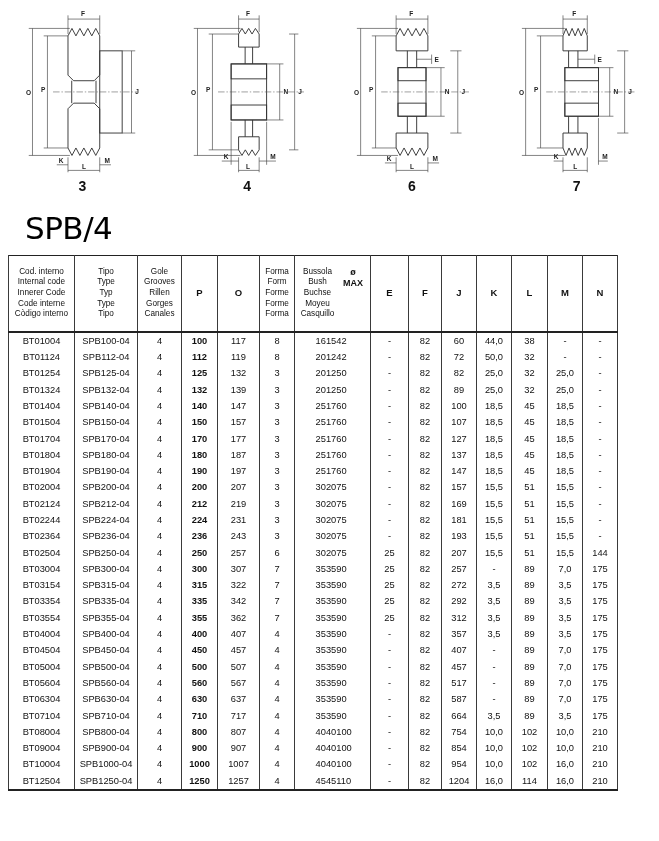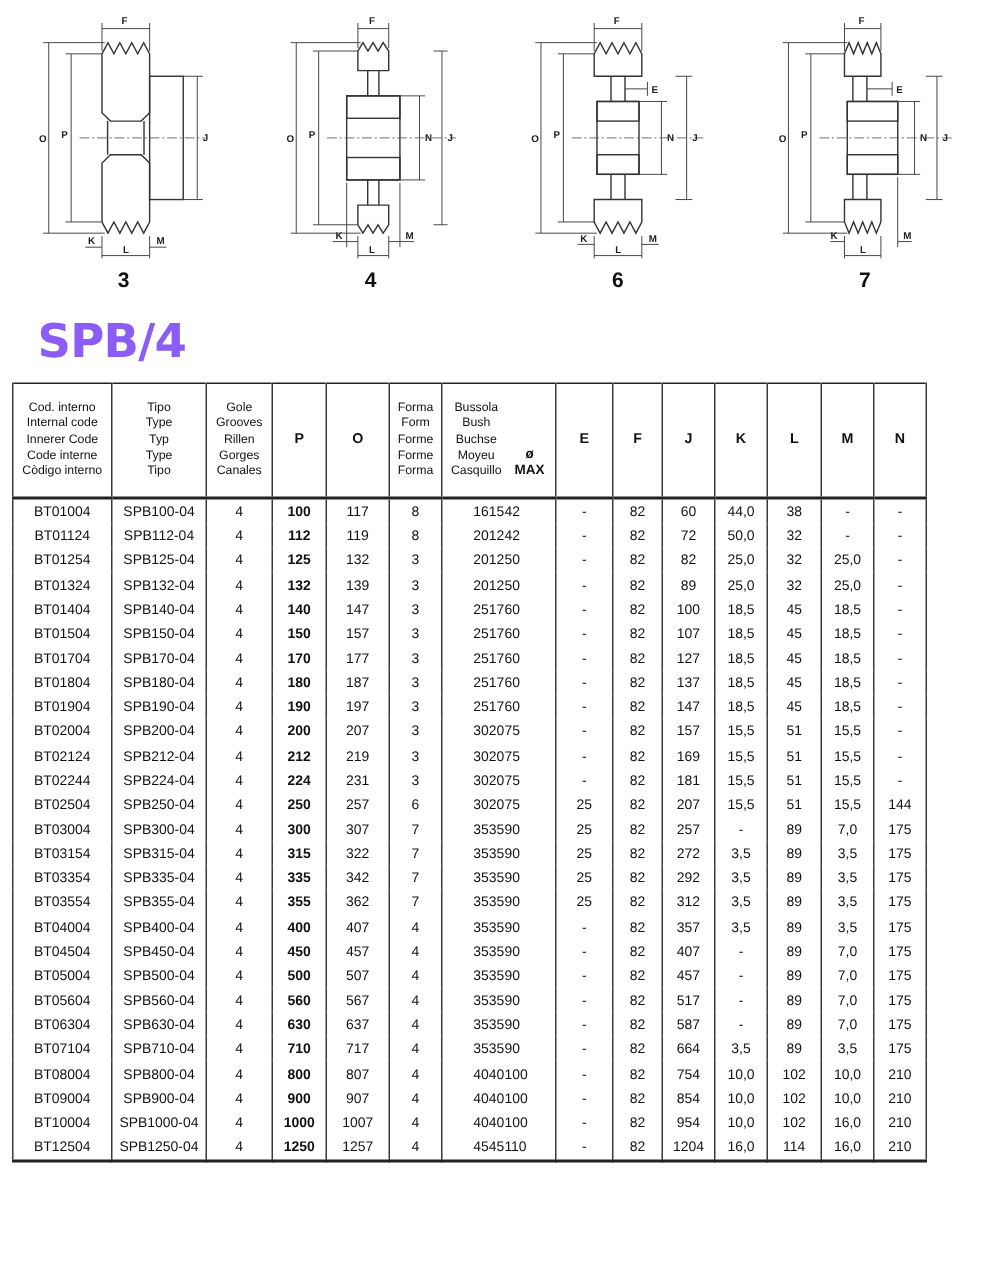"SPB/4" .title { color: #8b5cf6 -> #000000; font-weight: 700 -> 400 }
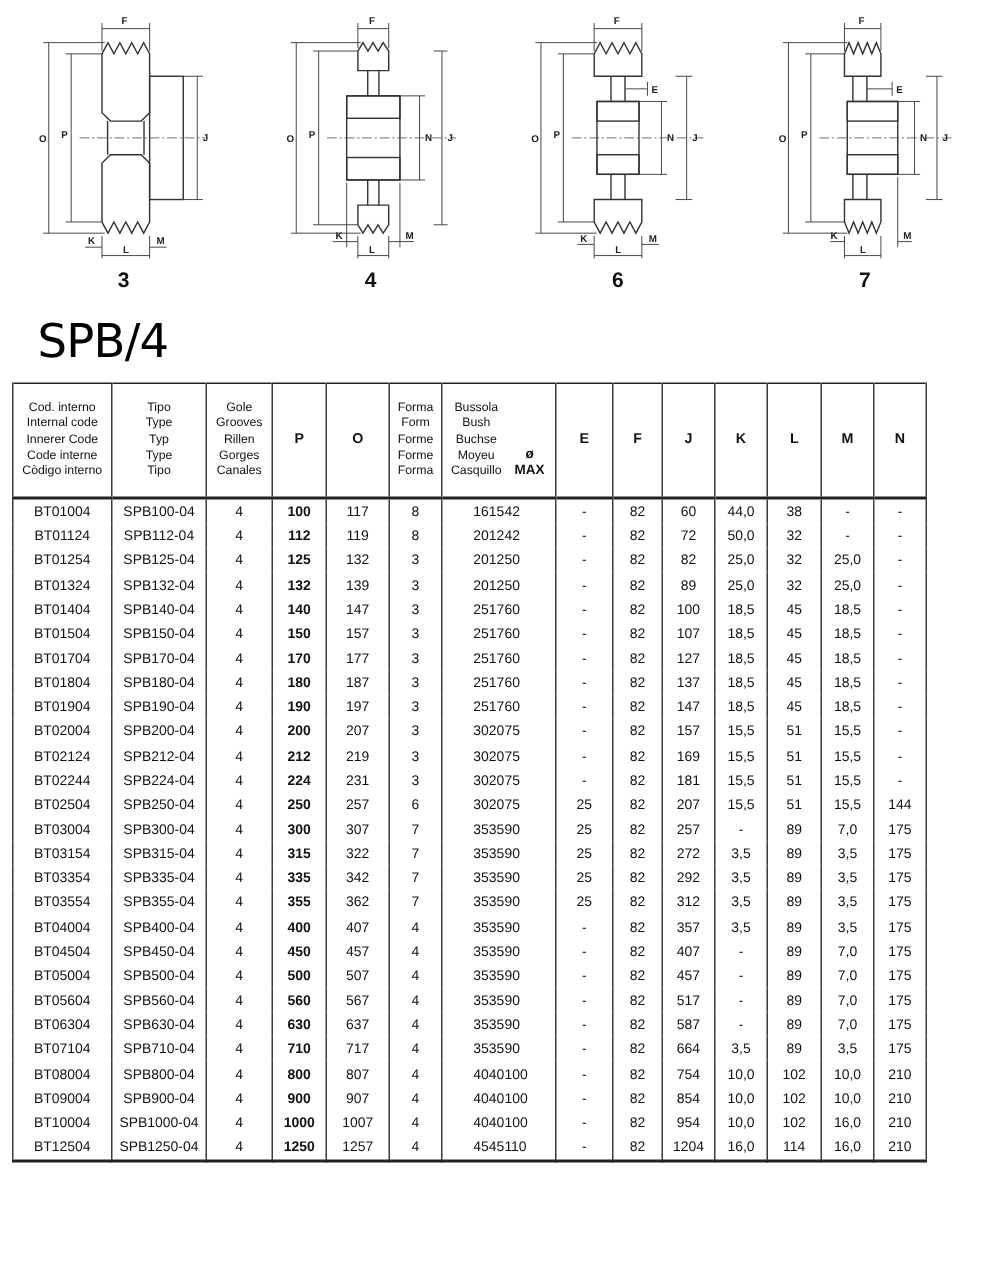"Bussola" .bussola-wrap { align-items: flex-end -> flex-start }
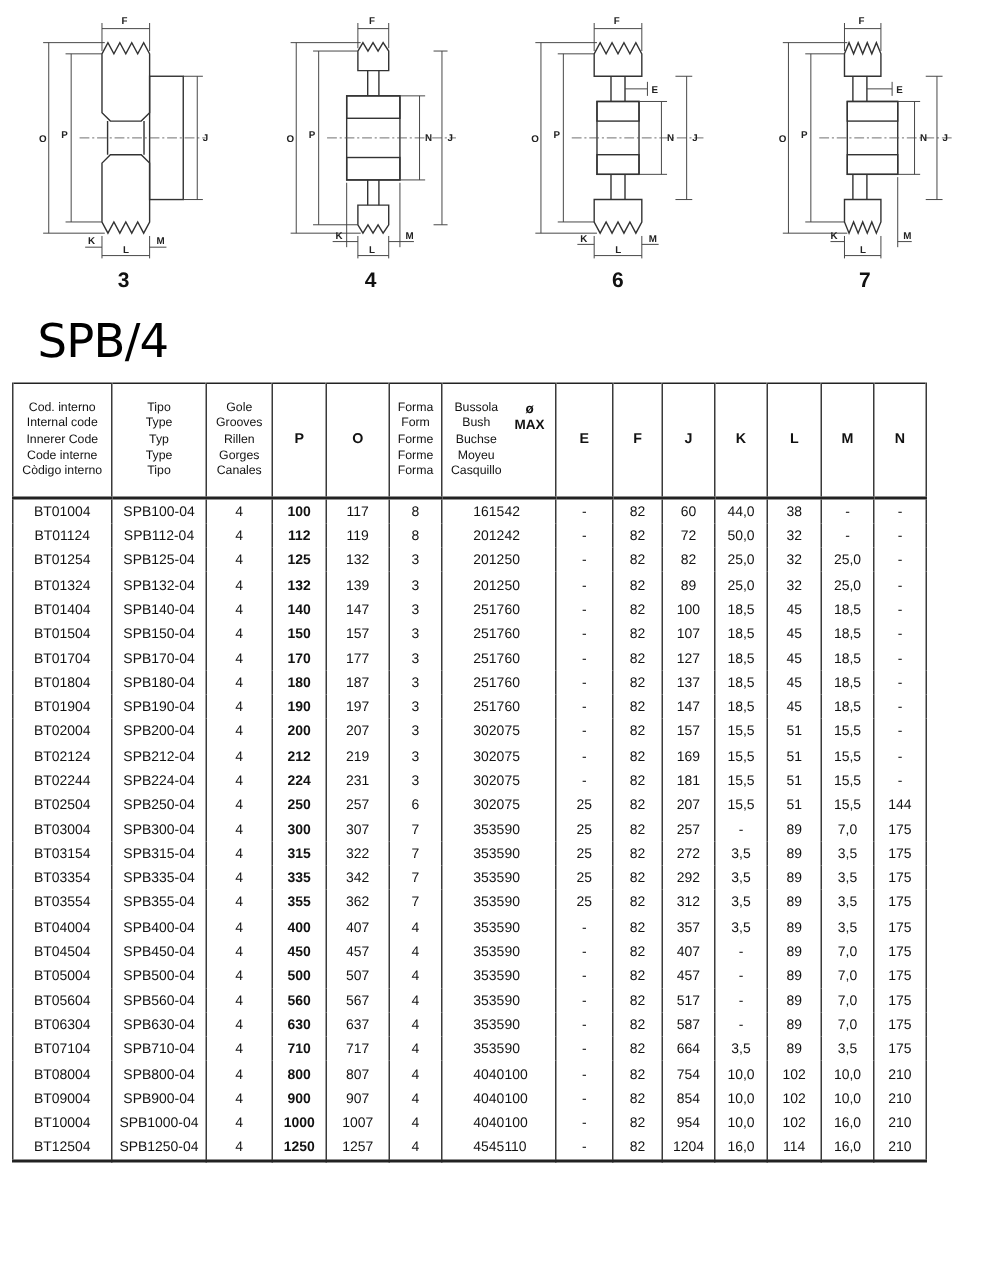"BT02364" tr { html: none -> <tr> <td>BT02364</td> <td>SPB236-04</td> <td>4</td> <td>236</td> <td>243</td> <td>3</td> <td> <div> <span>3020</span> <span>75</span> </div> </td> <td>-</td> <td>82</td> <td>193</td> <td>15,5</td> <td>51</td> <td>15,5</td> <td>-</td> </tr> }
